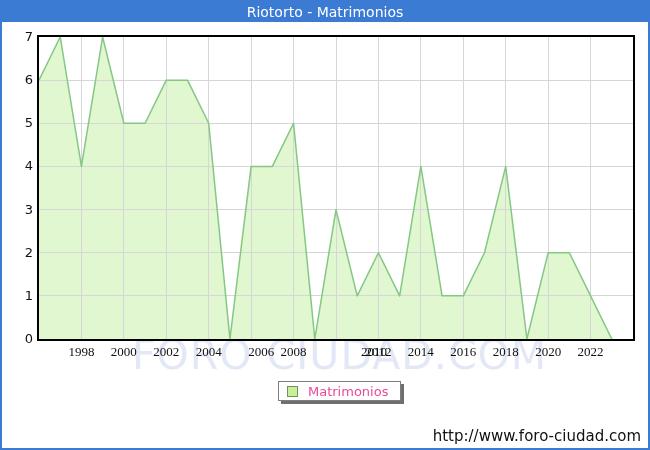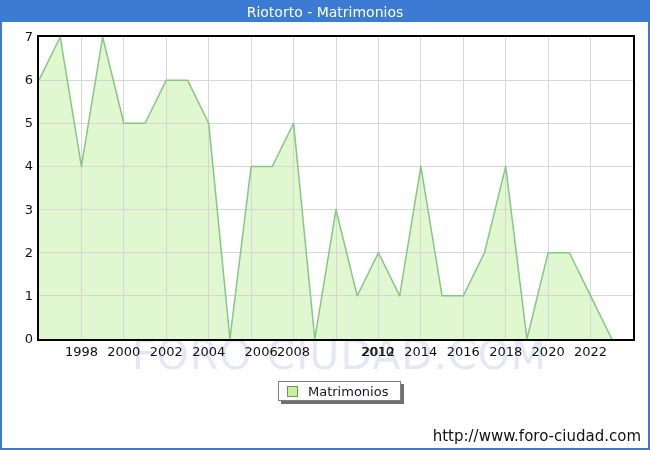"1998" .xlabel { font-family: none -> Liberation Serif, serif }
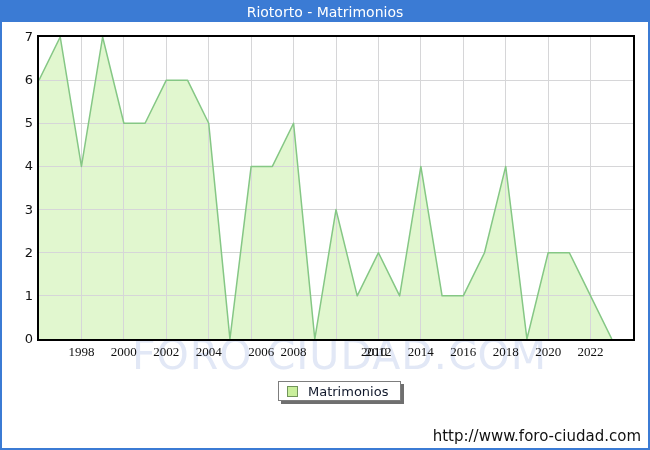"Matrimonios" .legend-label { color: #0f172a -> #ec4899 }
